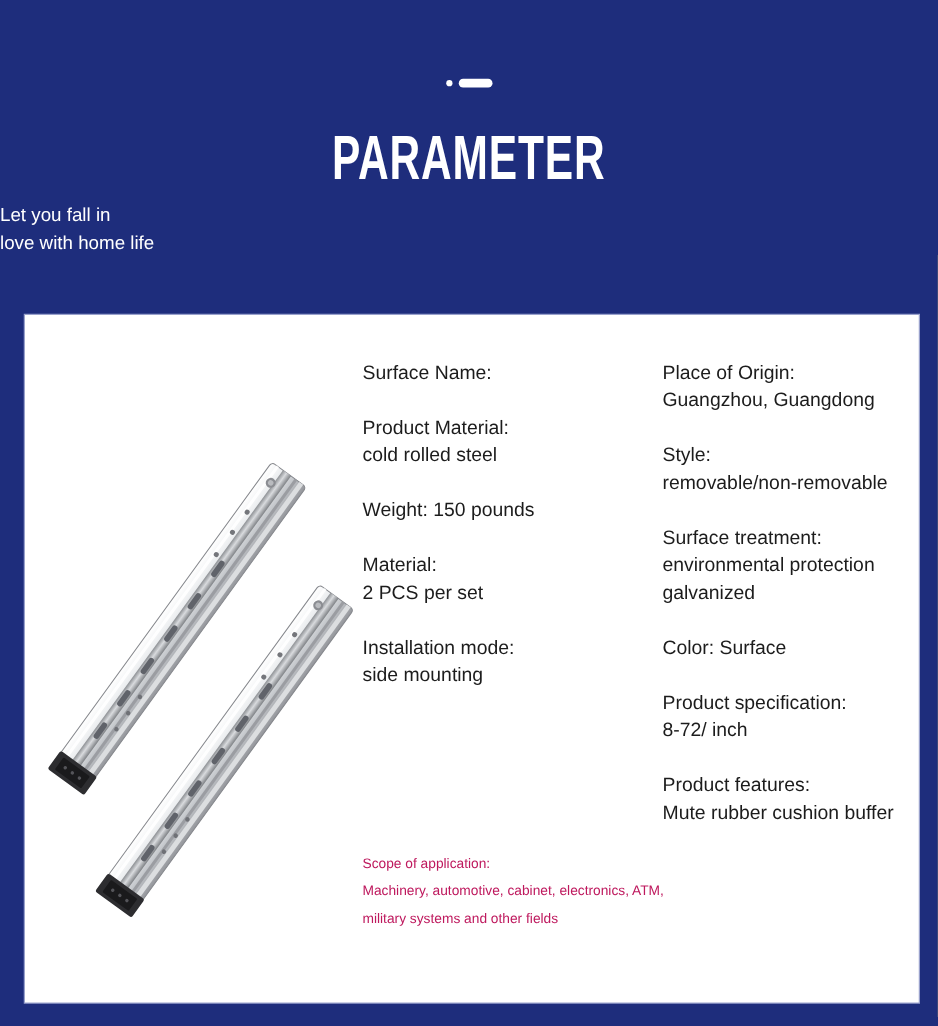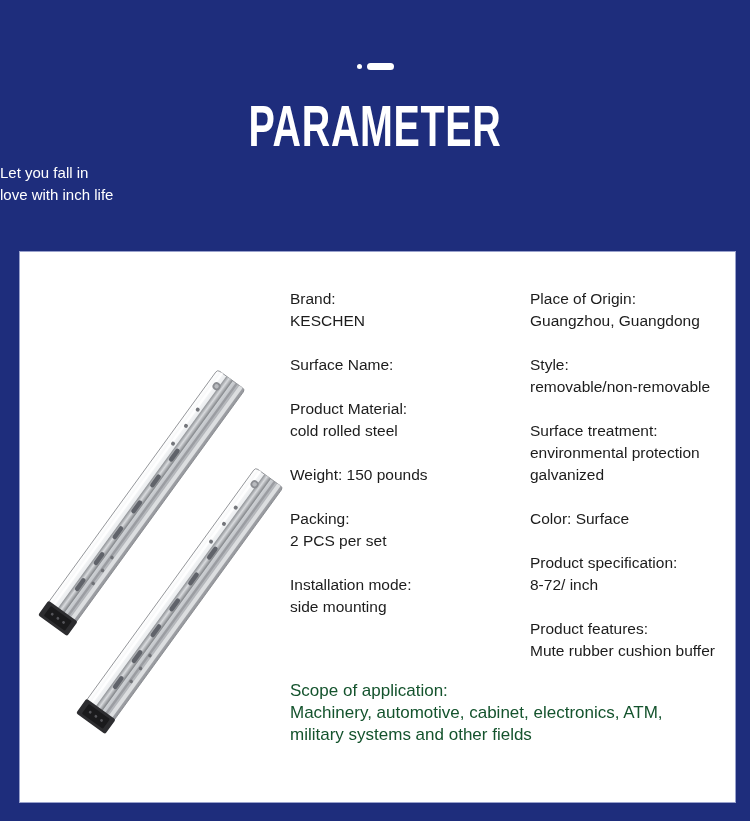"PARAMETER" .title { font-size: 58px -> 50px }
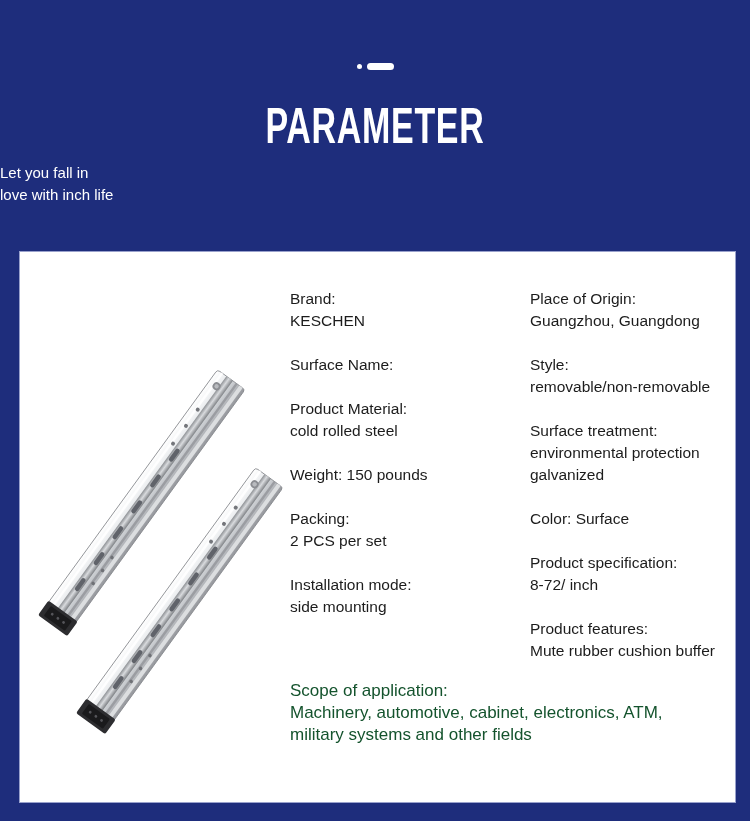"love with inch life" div { text: inch -> home }
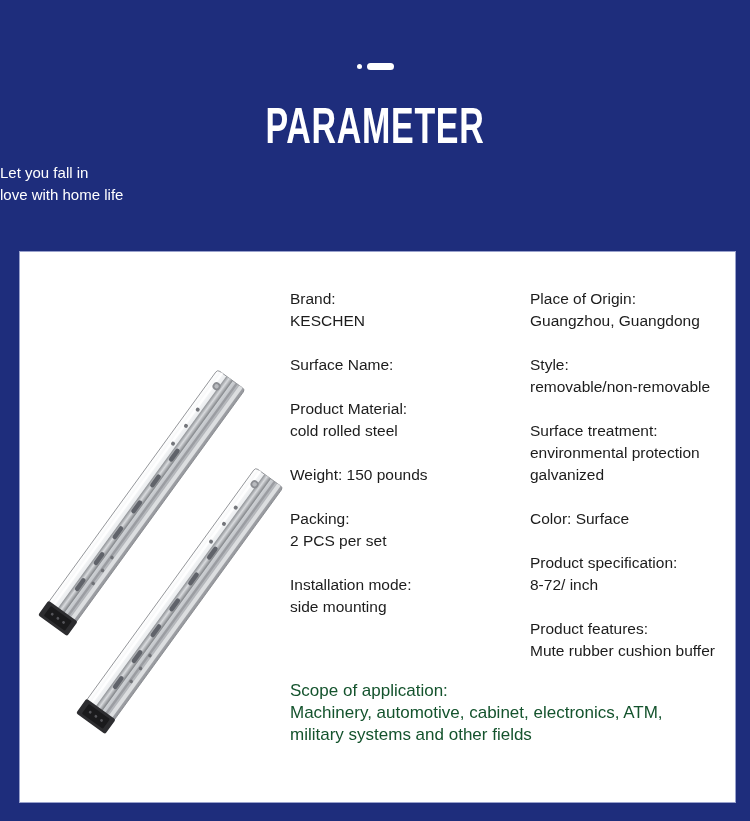"Brand:" p.block { html: <p> <span>Brand:</span> <span>KESCHEN</span> </p> -> none }
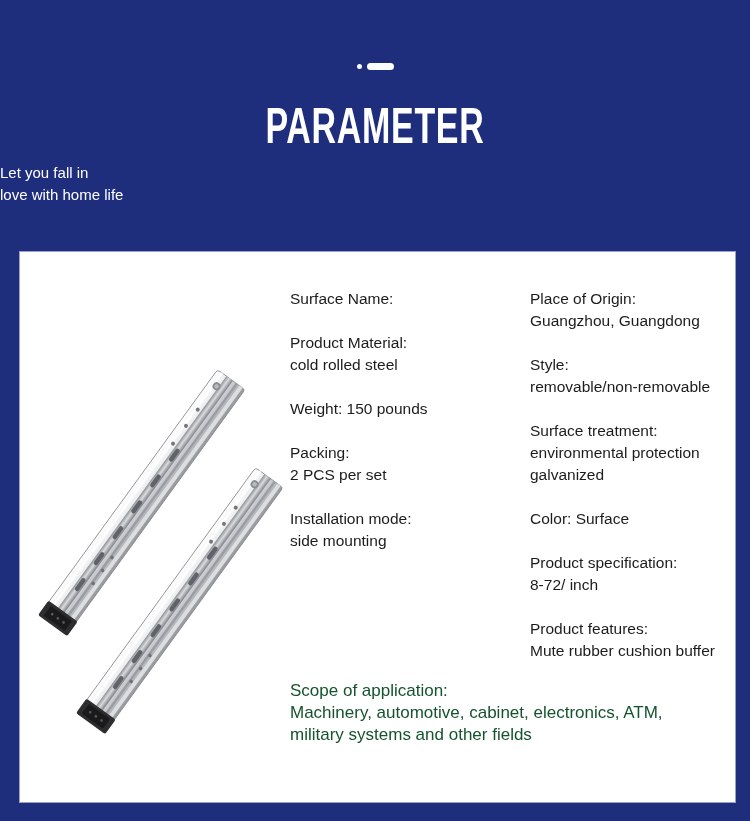"Packing:" span.line { text: Packing -> Material }
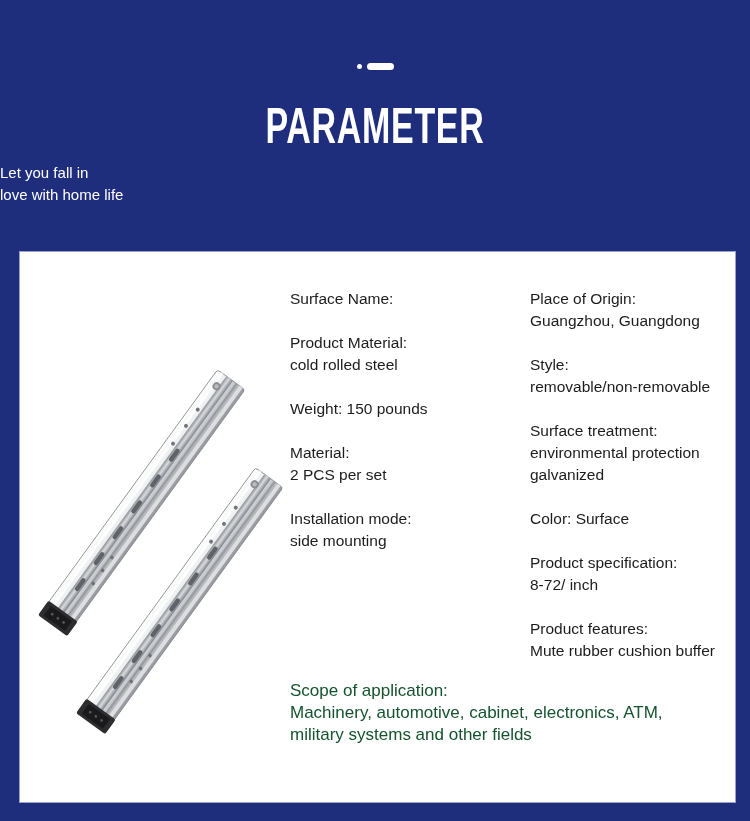"Scope of application:" .scope { color: #14532d -> #be185d; font-size: 17px -> 11px }
